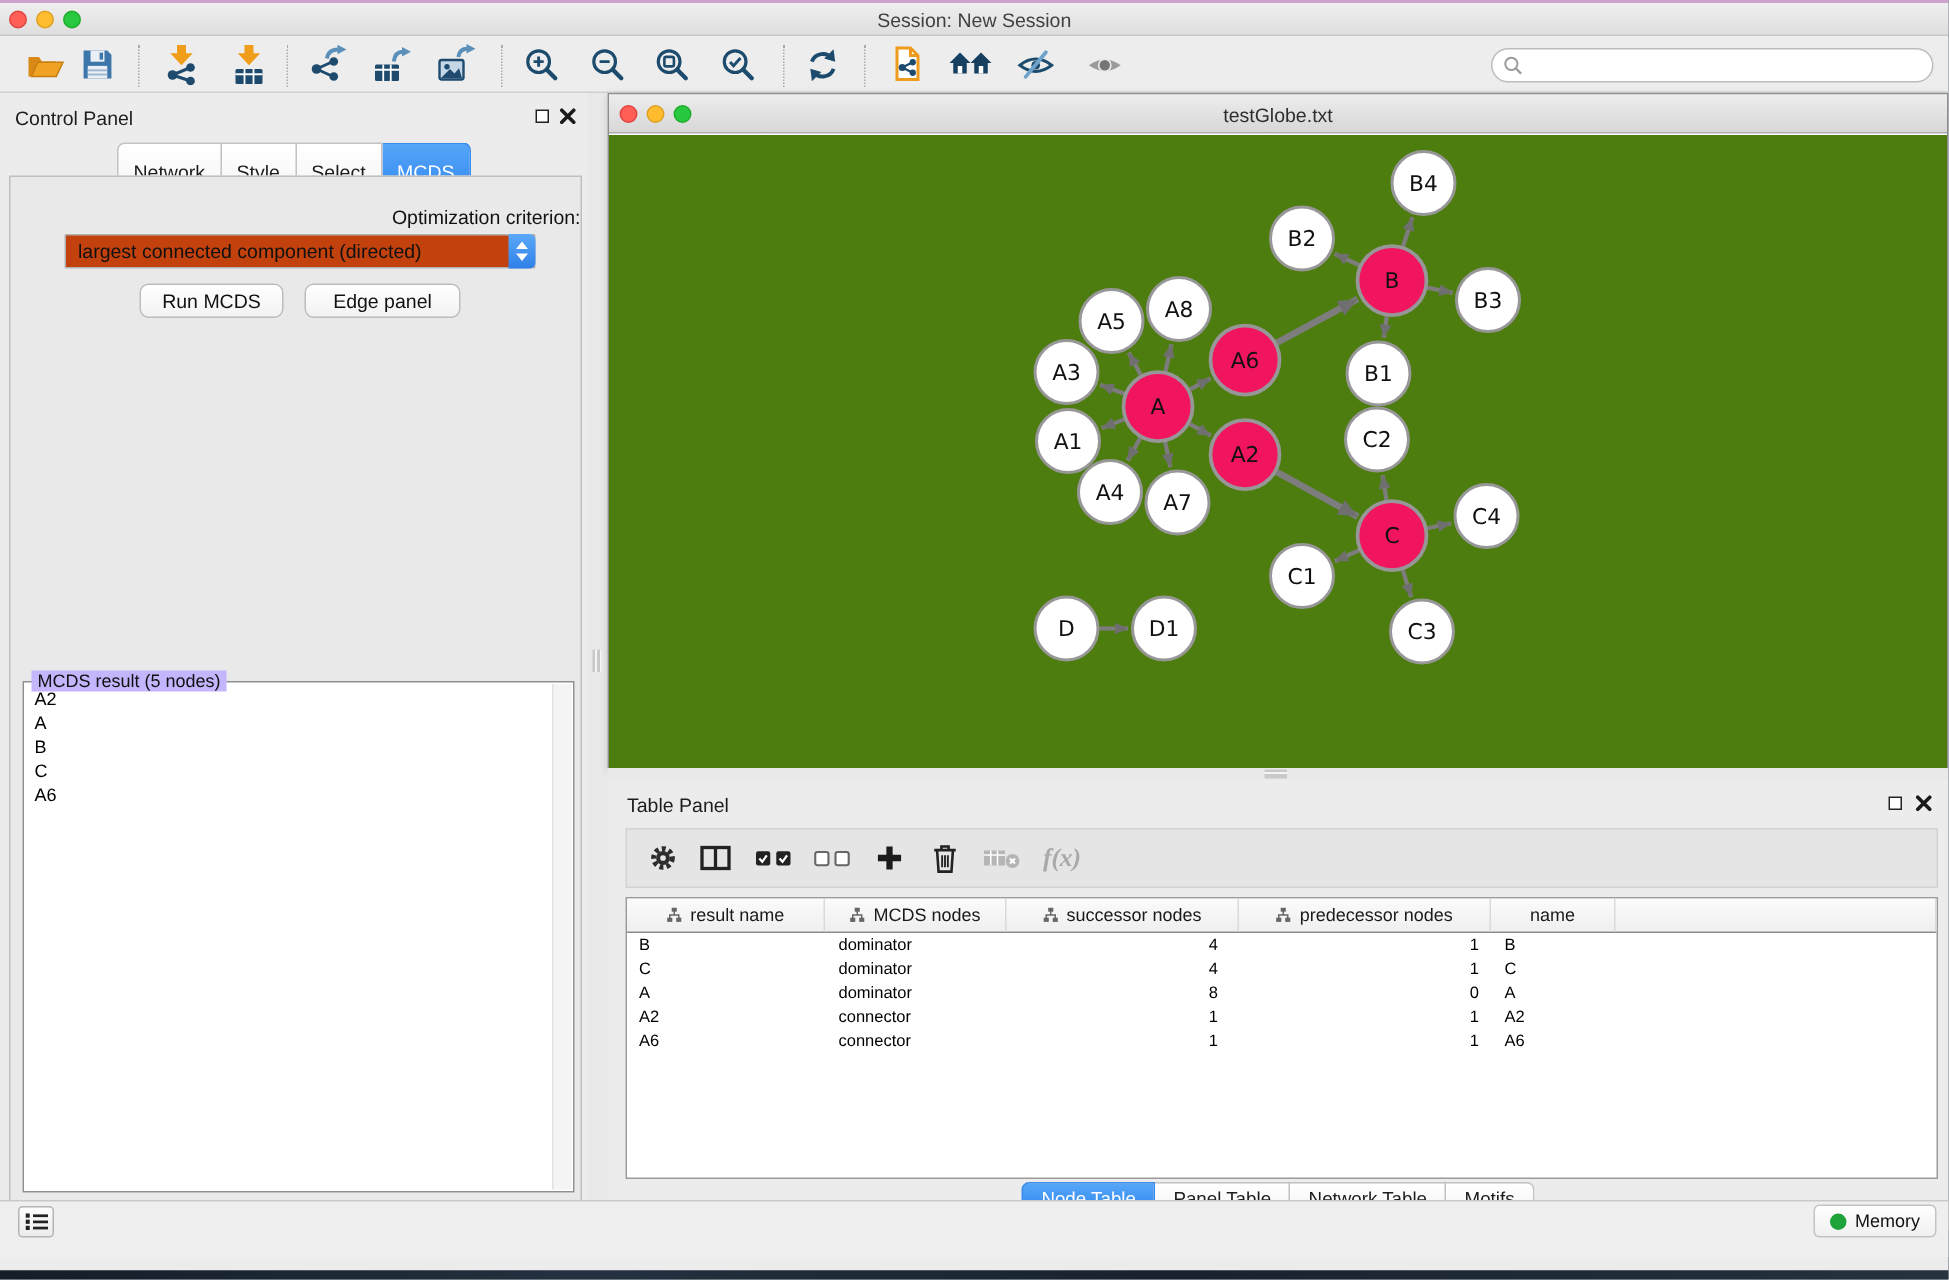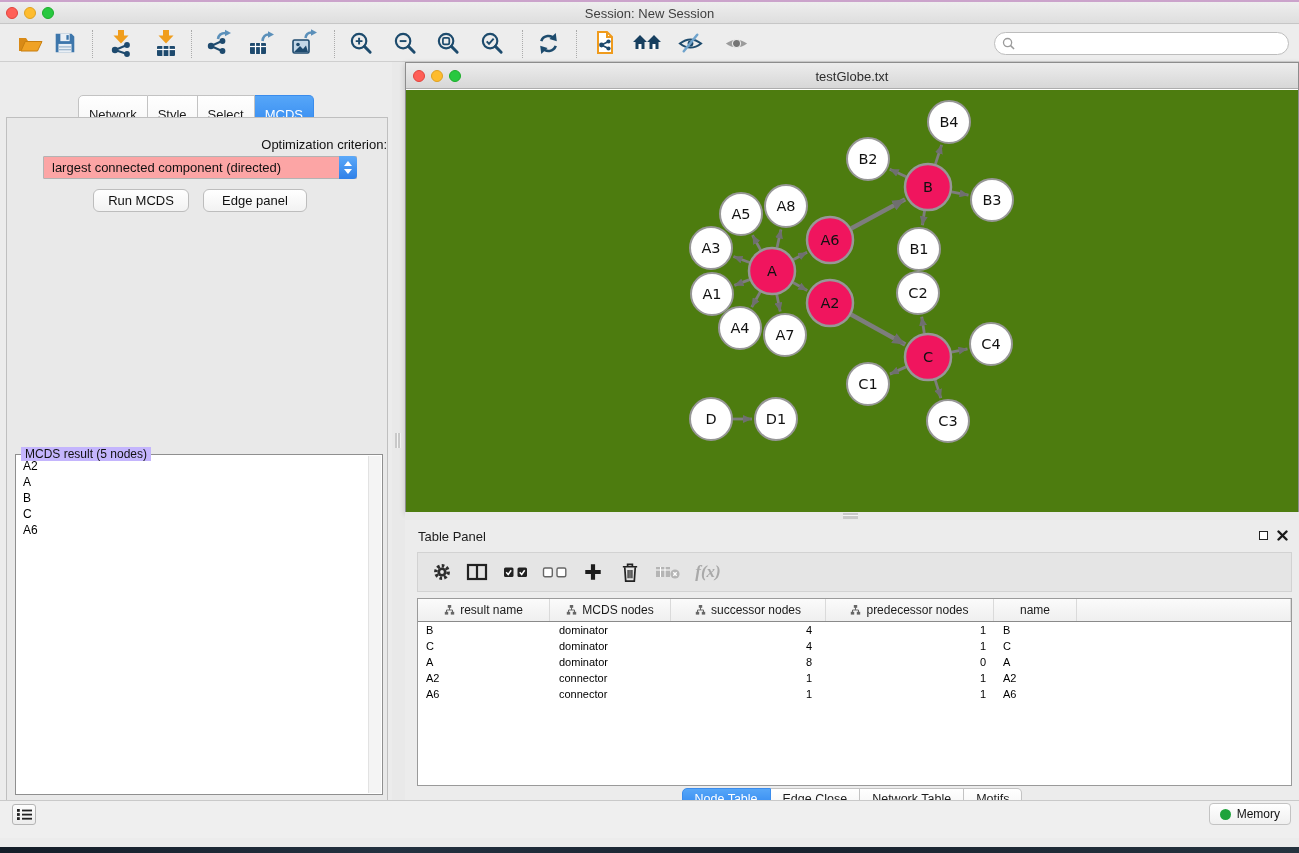"Control Panel" div.panel-head { html: none -> <div> <div>Control Panel</div> <span></span> <svg> <path></path> </svg> </div> }
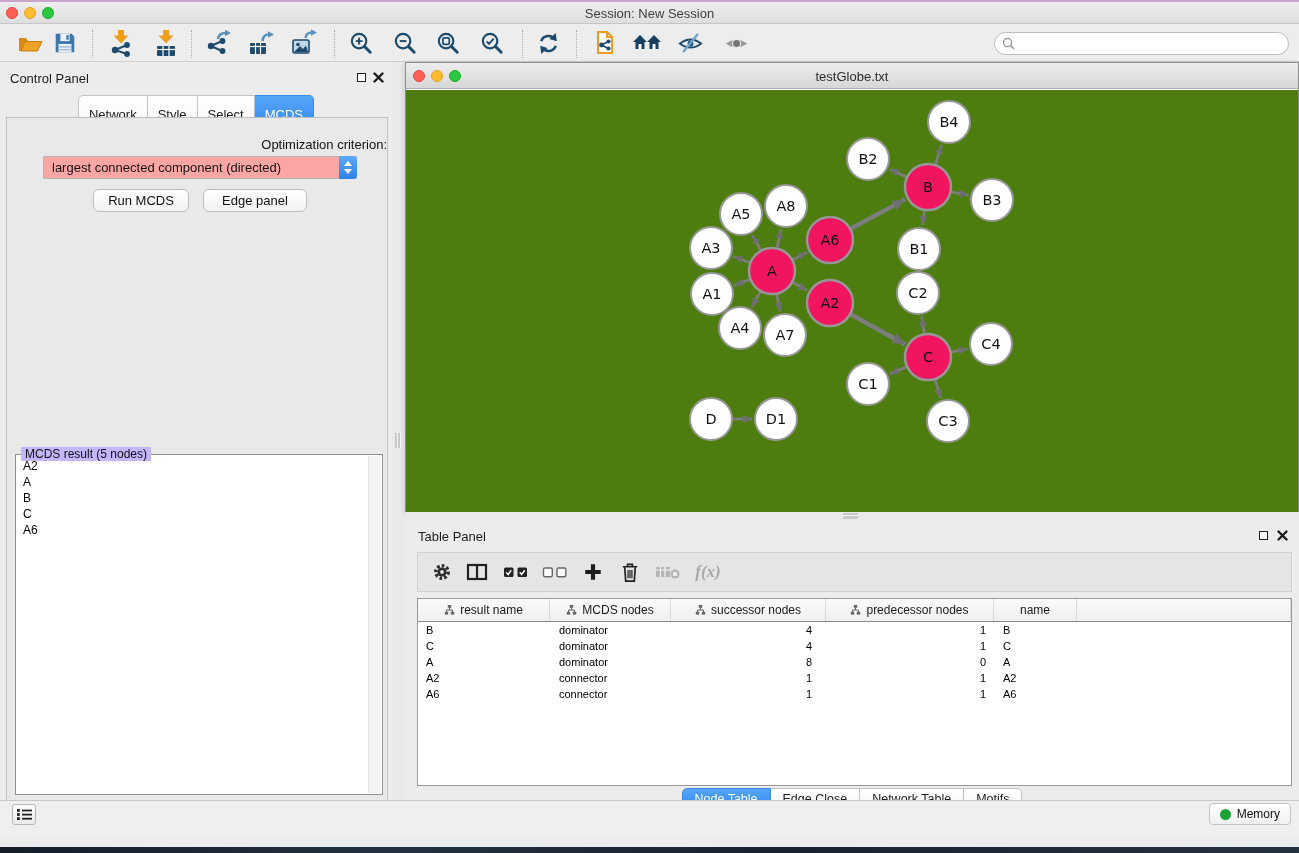"largest connected component (directed)" .dropdown { background: #fca5a5 -> #c2410c }
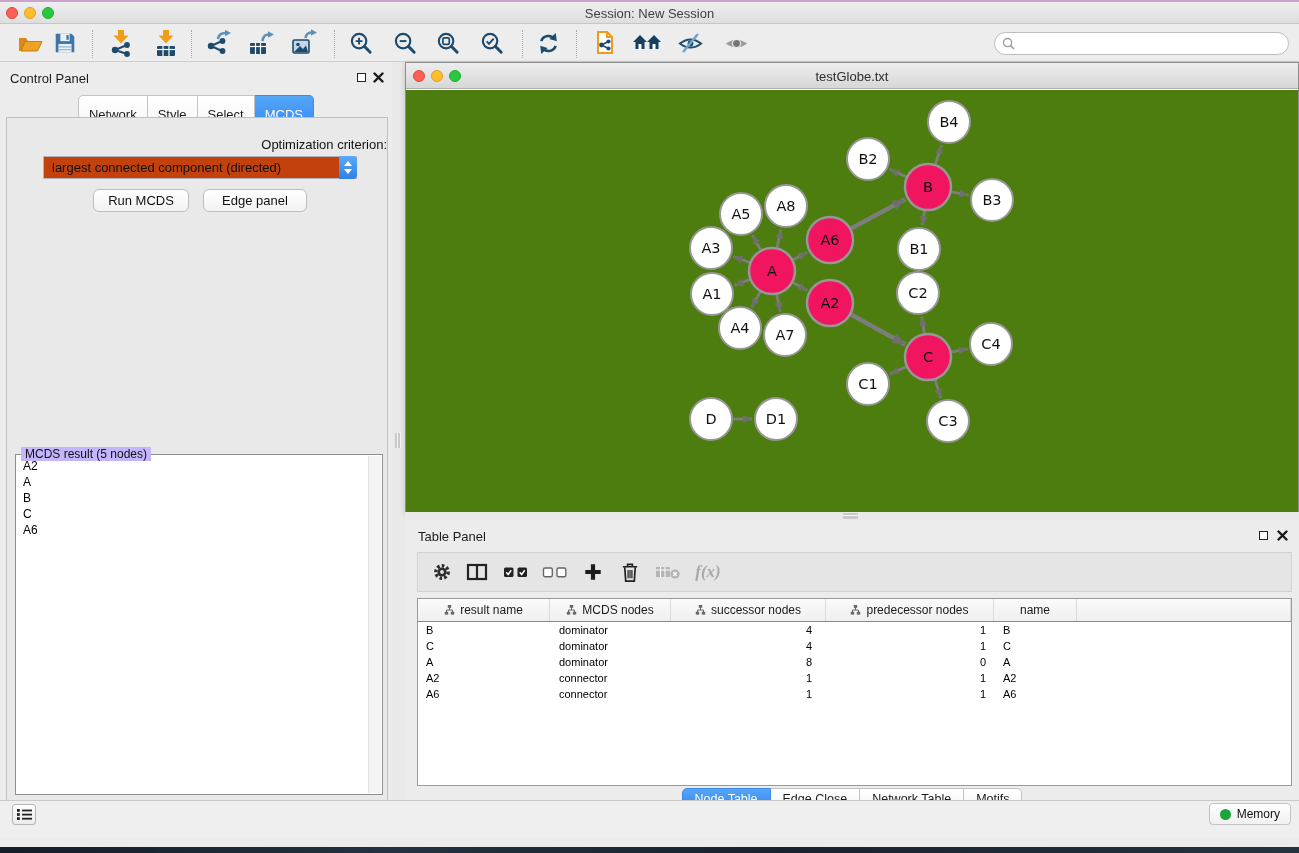"Edge Close" button.seg-btn { text: Edge Close -> Panel Table }
